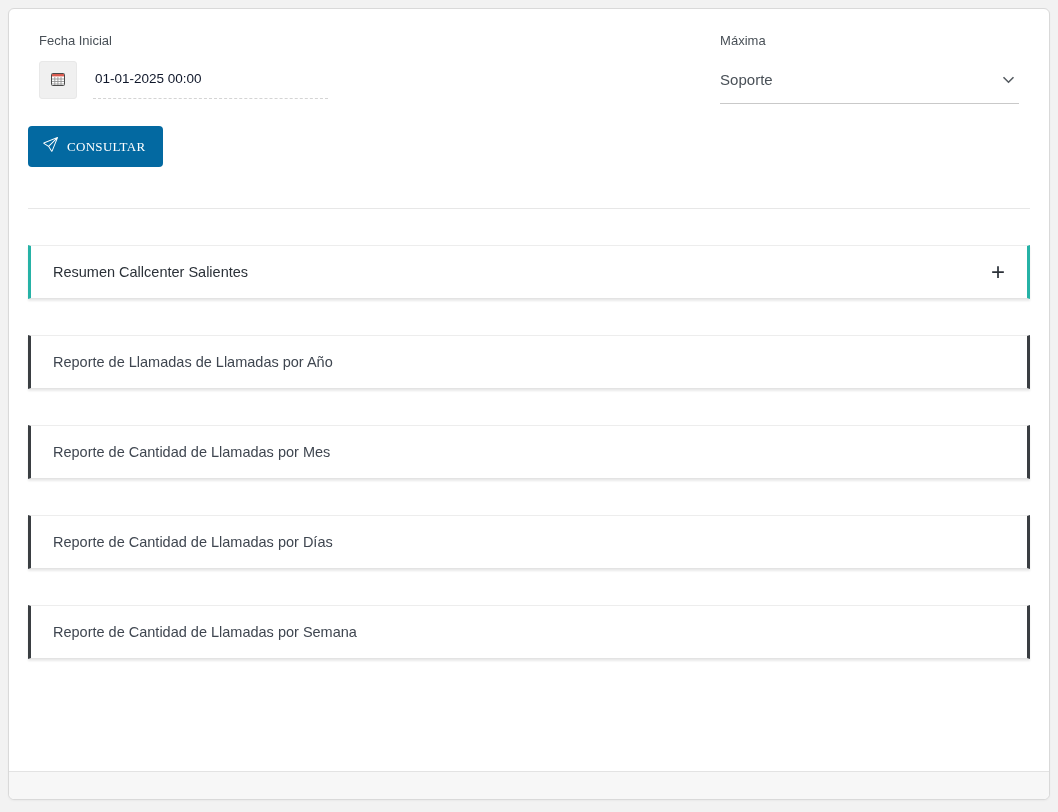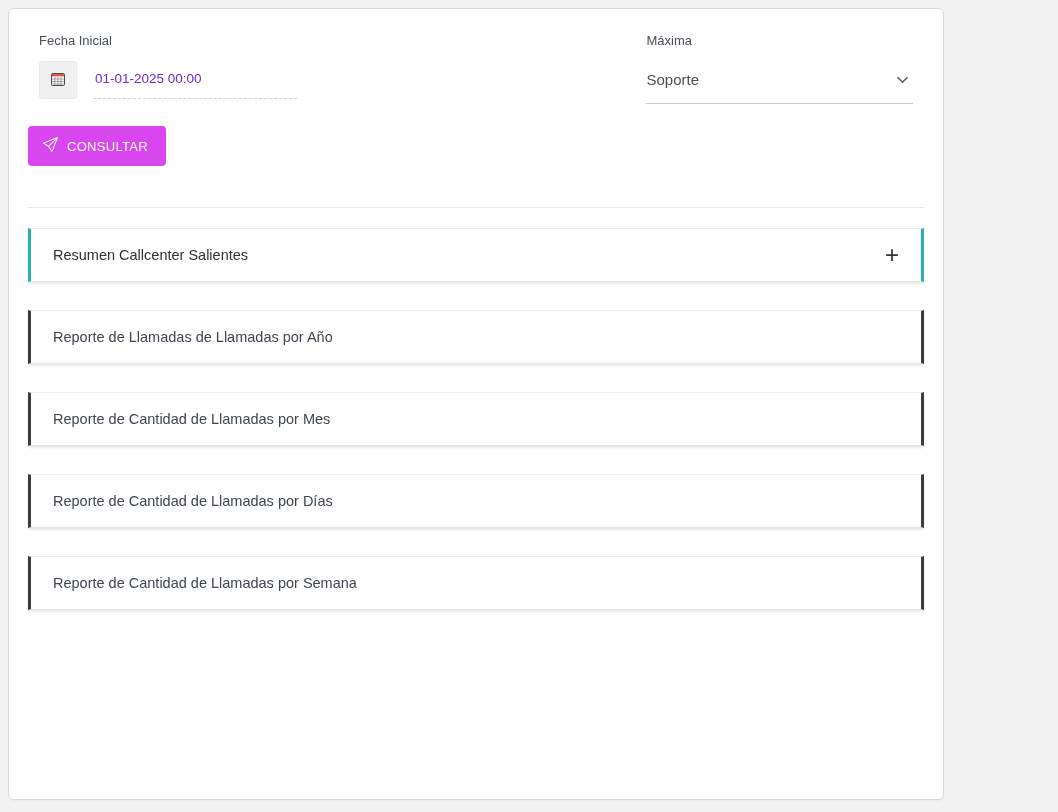"Fecha Inicial" .card { flex-direction: none -> column; width: 936px -> 1042px }
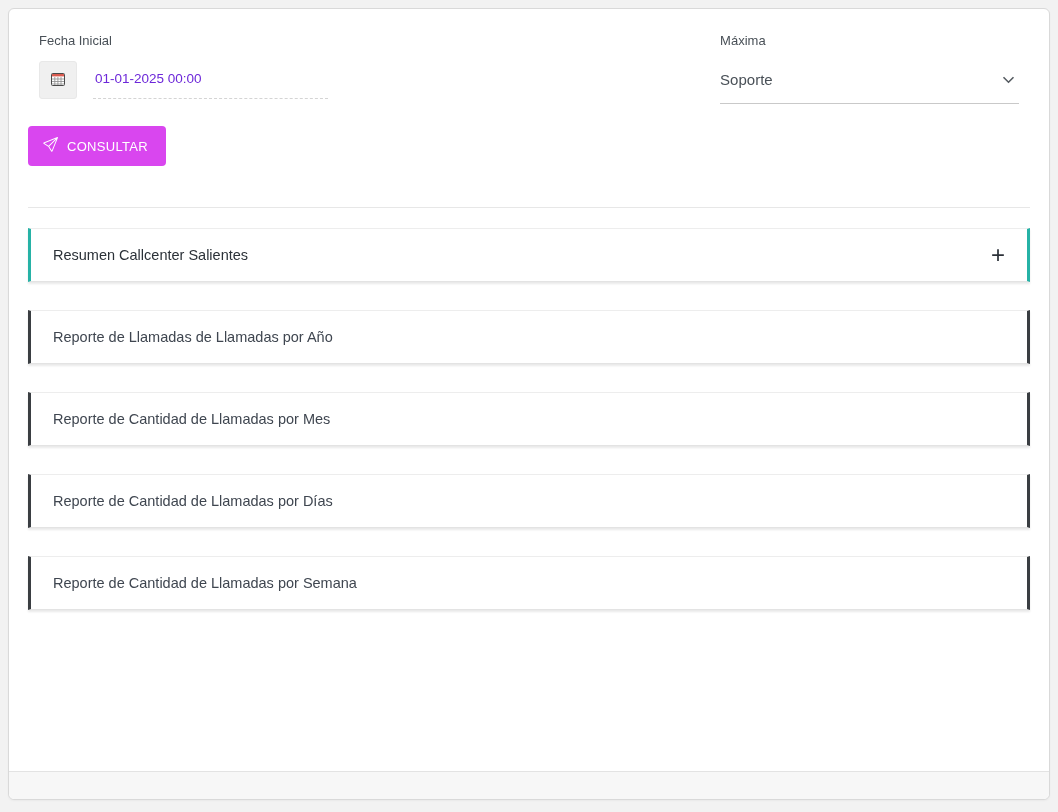"01-01-2025 00:00" .date-input { color: #6d28d9 -> #0f172a }
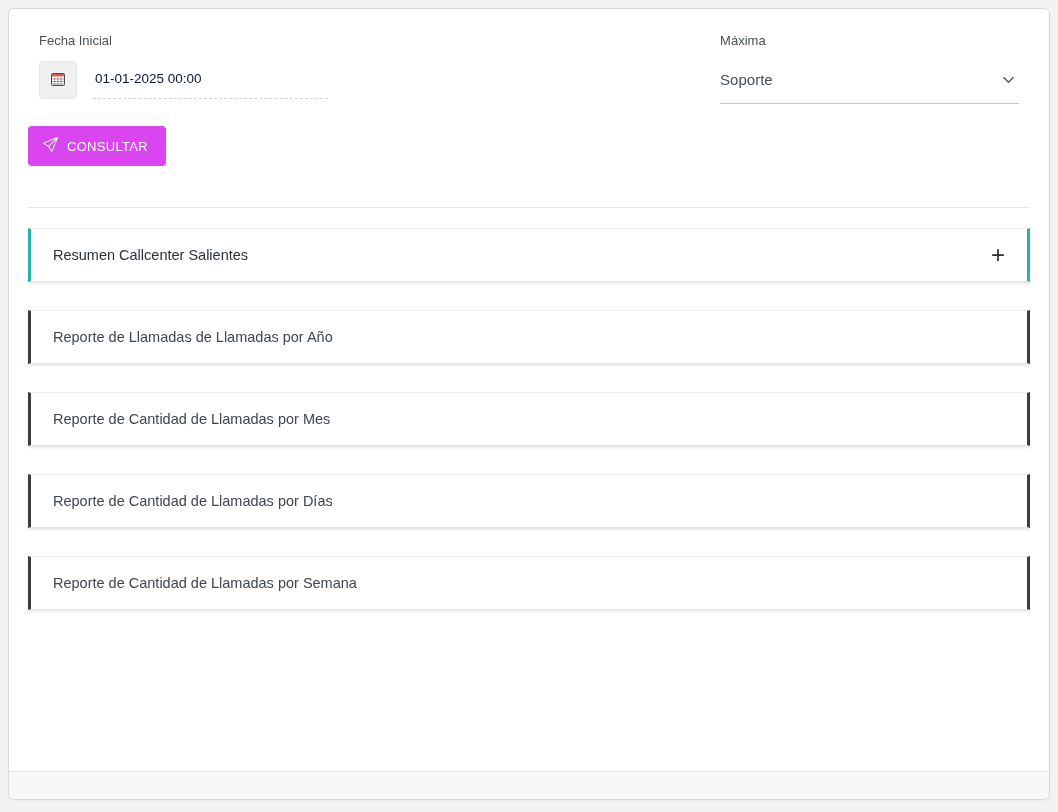"CONSULTAR" .consult-btn { background: #d946ef -> #0369a1; font-family: Liberation Sans, sans-serif -> Liberation Serif, serif }
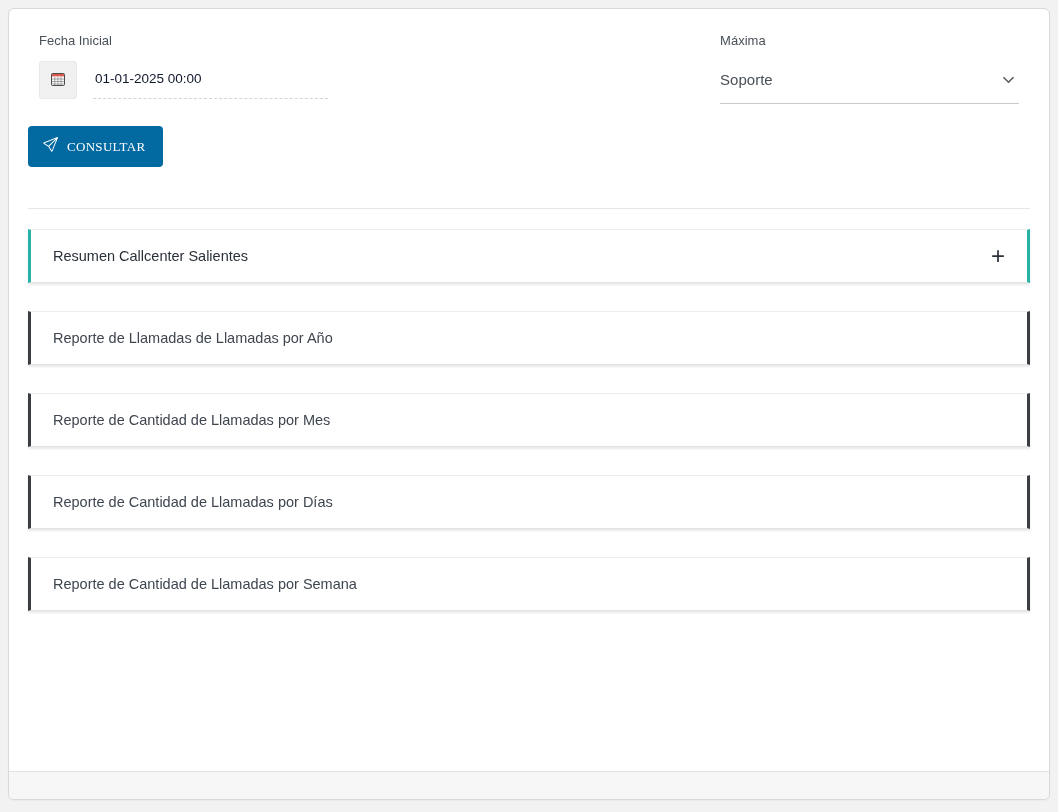"Resumen Callcenter Salientes" .accordion { gap: 28px -> 36px; margin-top: 20px -> 36px }
